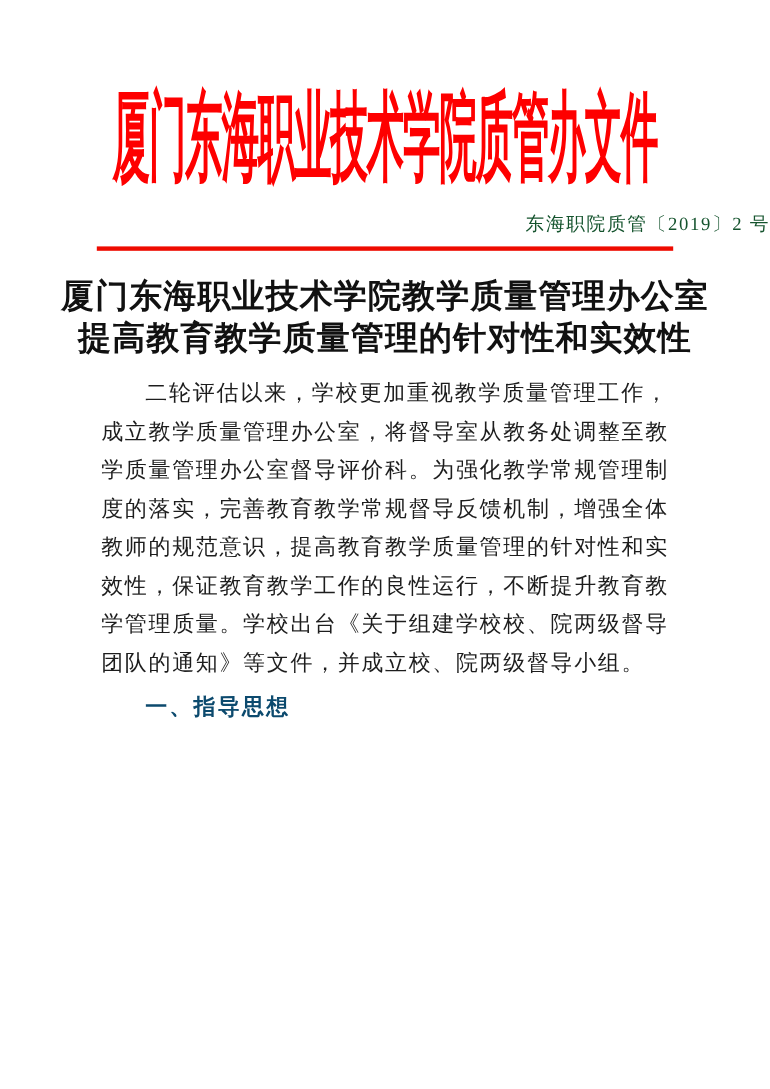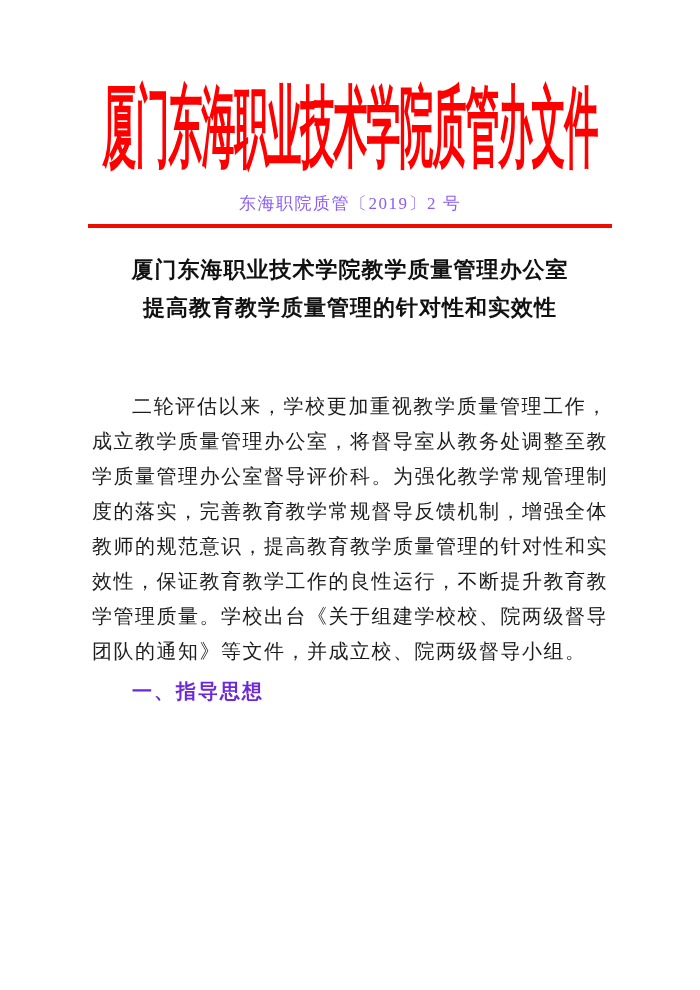"东海职院质管〔2019〕2 号" .doc-number { color: #8b5cf6 -> #14532d; text-align: center -> right }
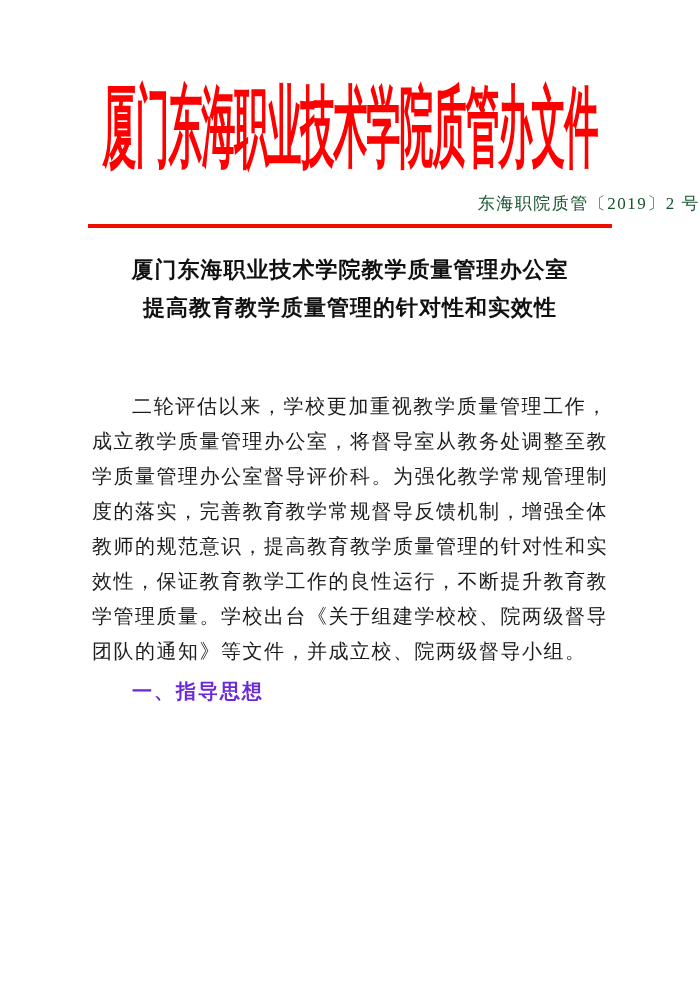"厦门东海职业技术学院教学质量管理办公室" .doc-title { font-size: 22px -> 30px }
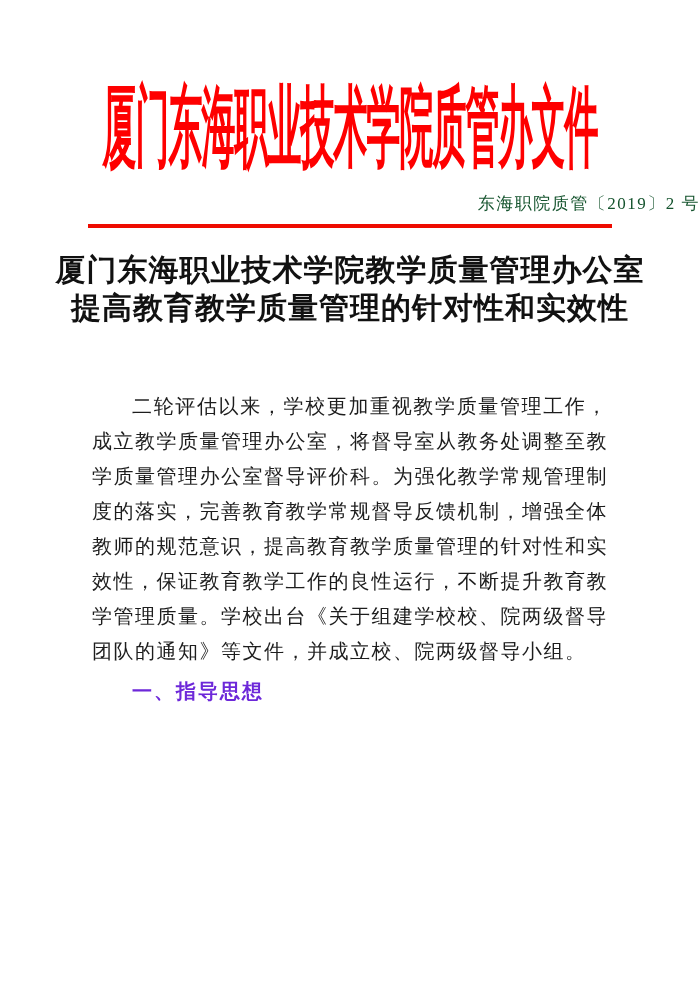"二轮评估以来，学校更加重视教学质量管理工作，成立教学质量管理办公室，将督导室从教" .body-text { margin-top: 48px -> none }
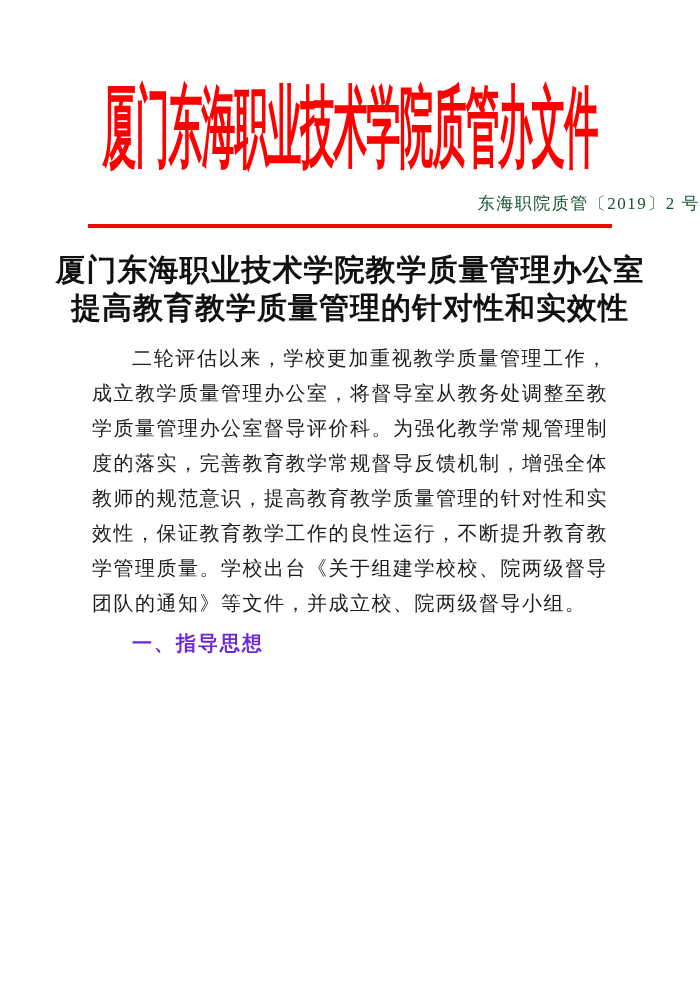"一、指导思想" .body-text p.section-heading { color: #6d28d9 -> #0c4a6e }
